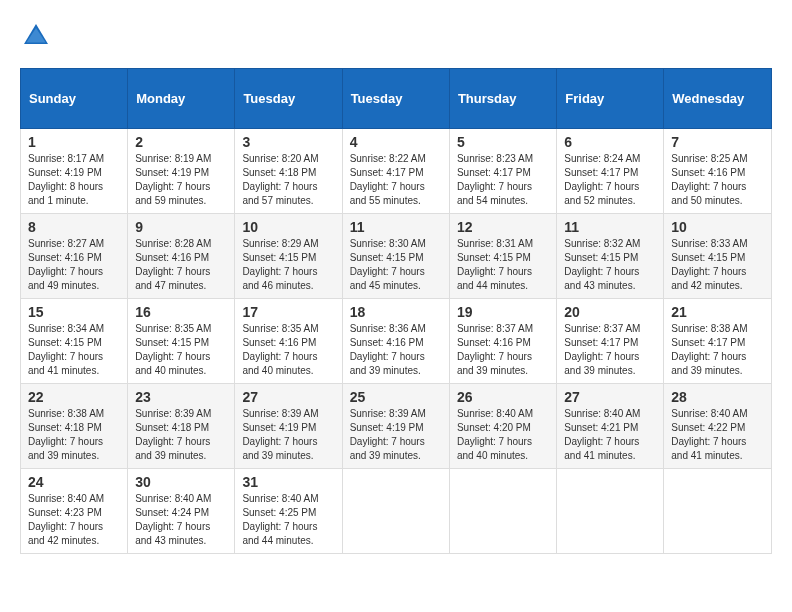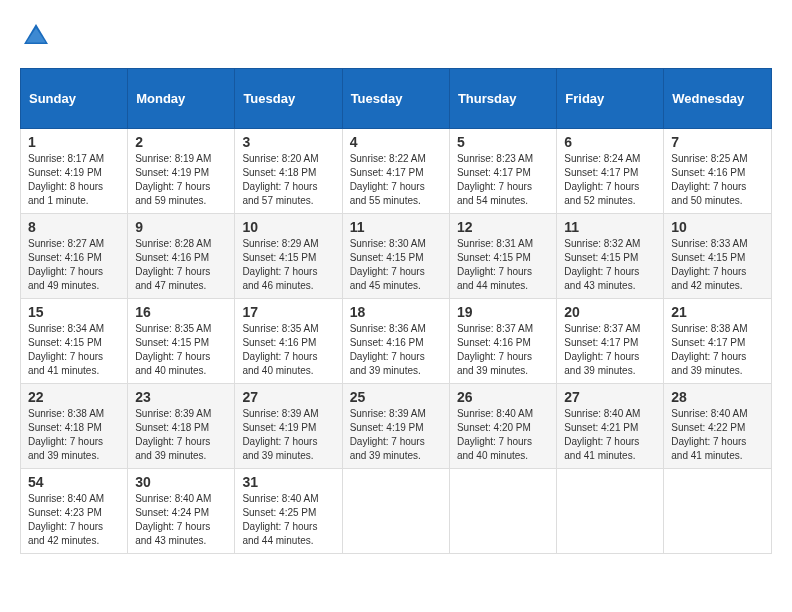"54" span.day-number { text: 54 -> 24 }
